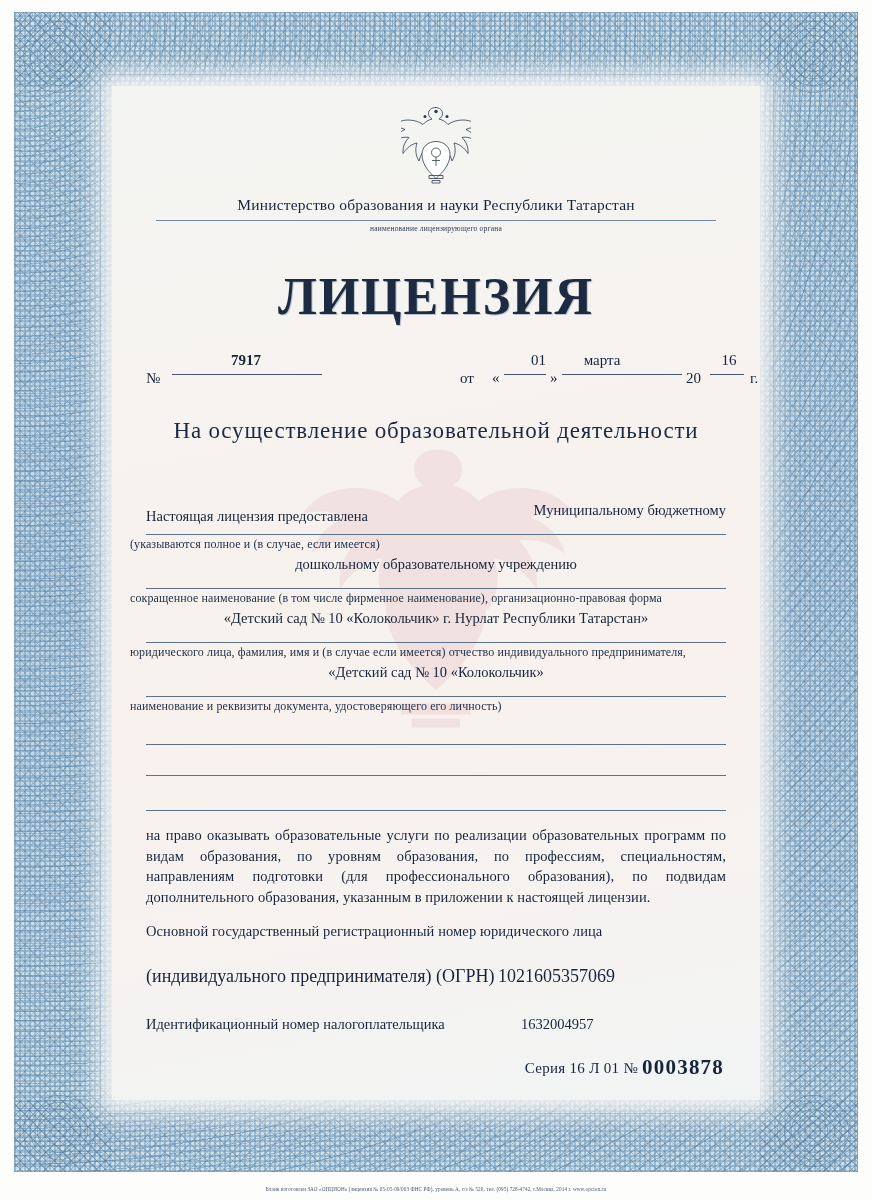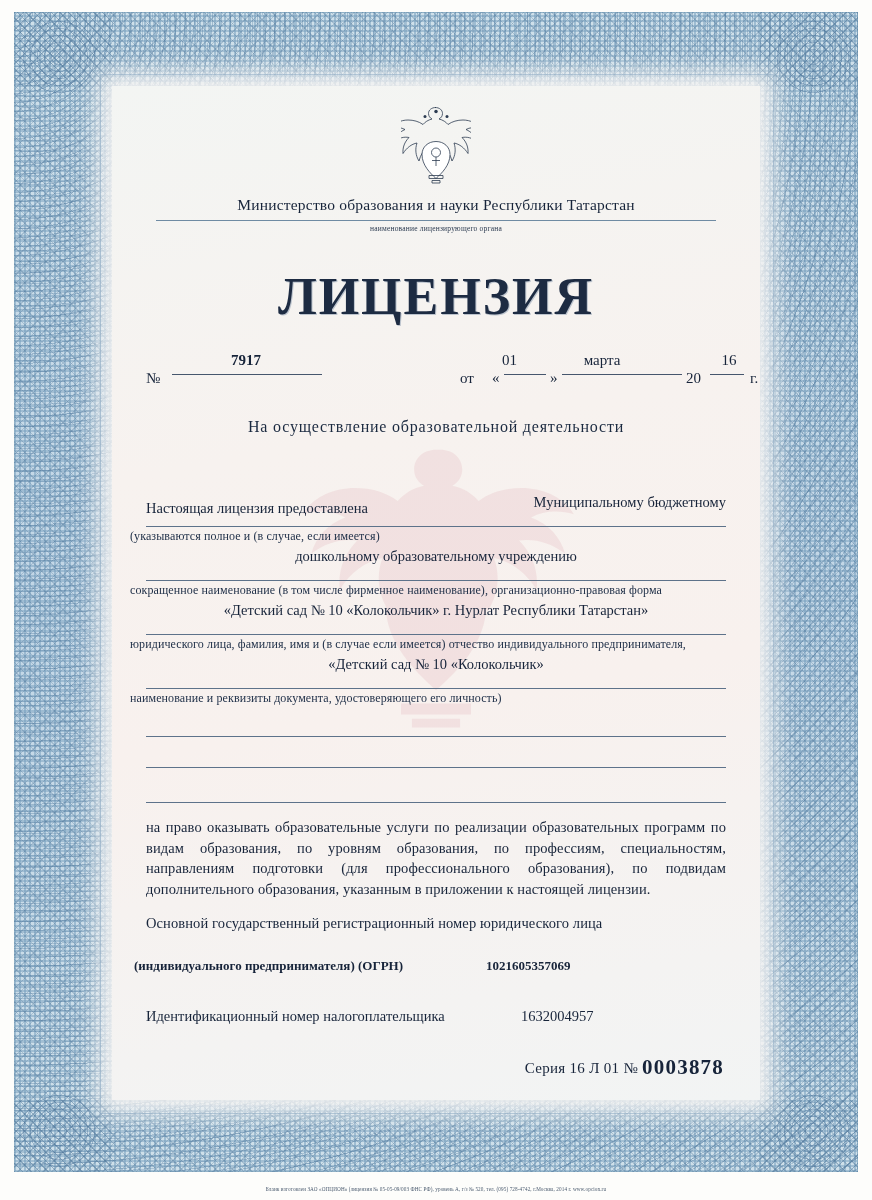"01" .numrow .val-day { text-align: left -> right }
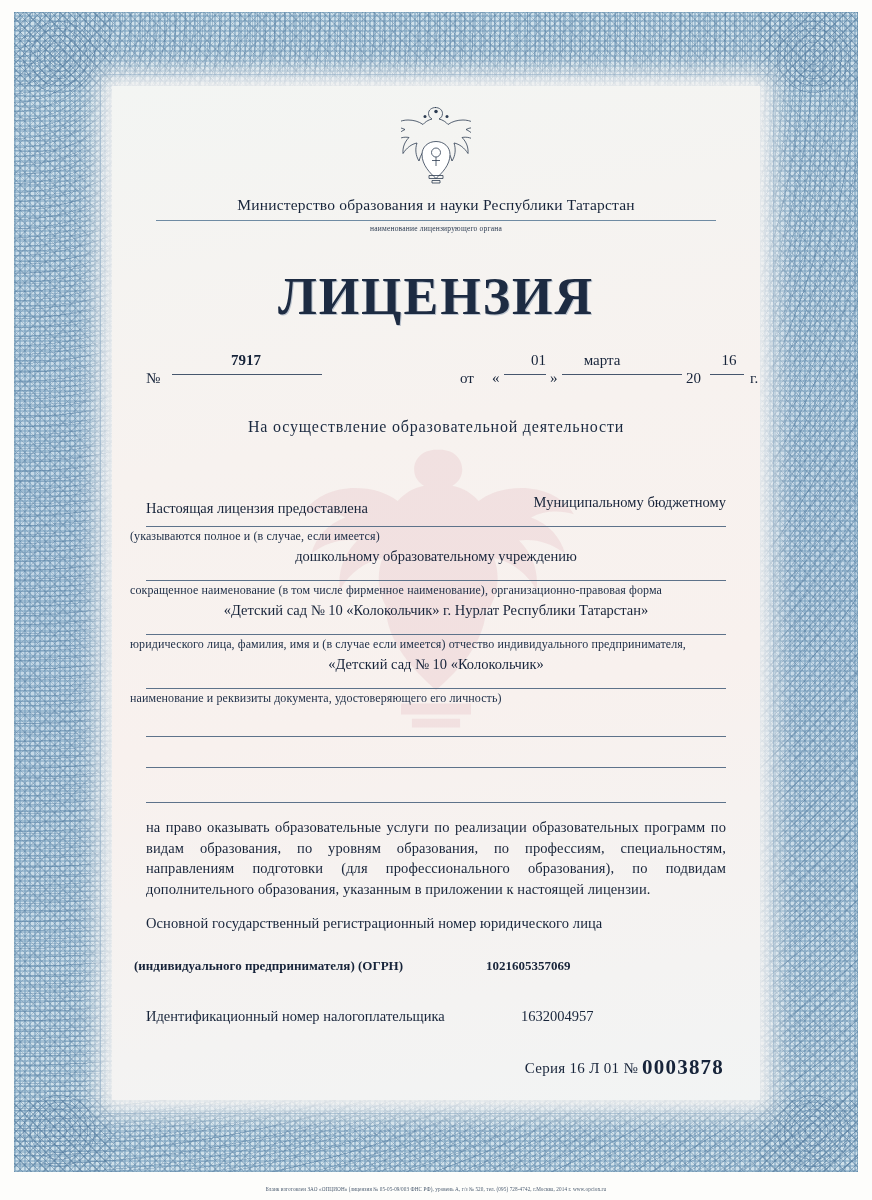"На осуществление образовательной" .subtitle { font-size: 16px -> 23px }
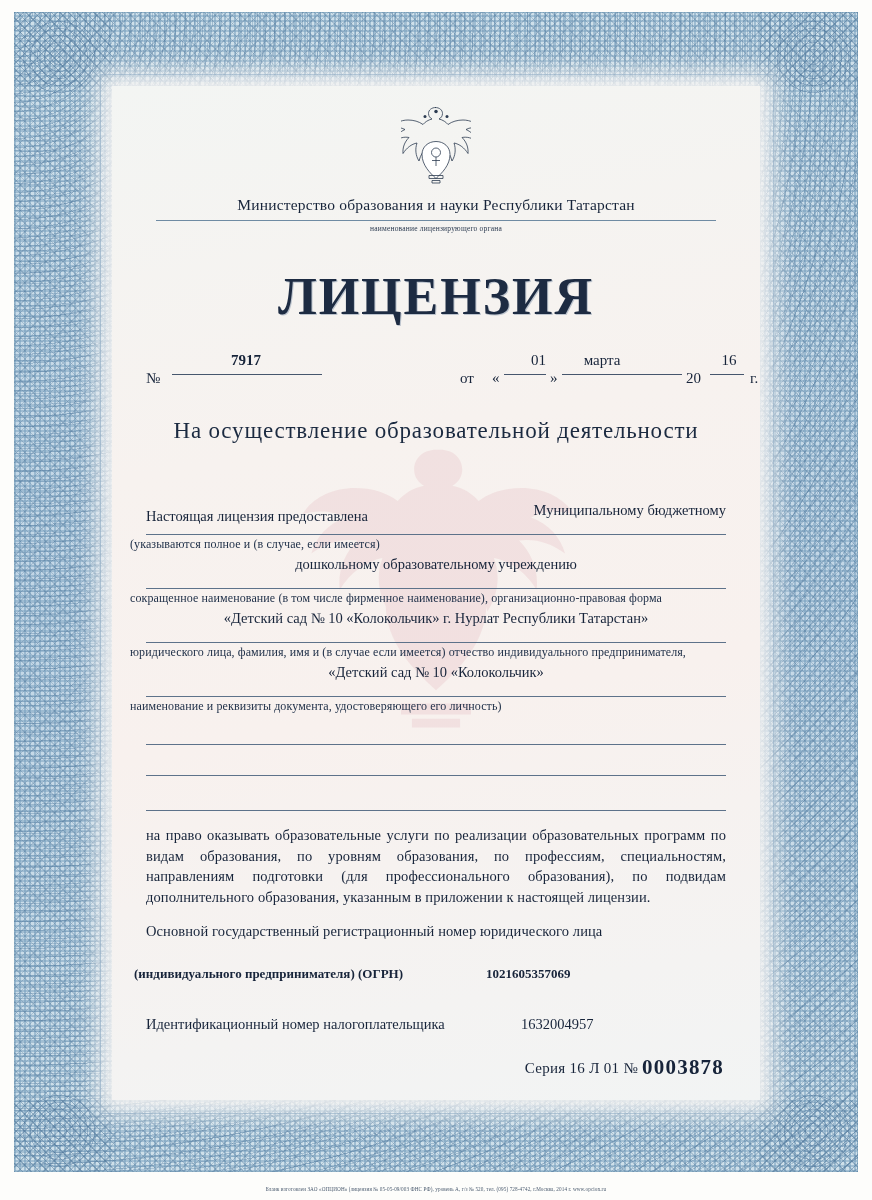"(индивидуального предпринимателя) (ОГРН)" .ogrn-row { font-size: 13px -> 18px; font-weight: bold -> none; margin: 22px 16px 0 4px -> 22px 16px 0 16px }
